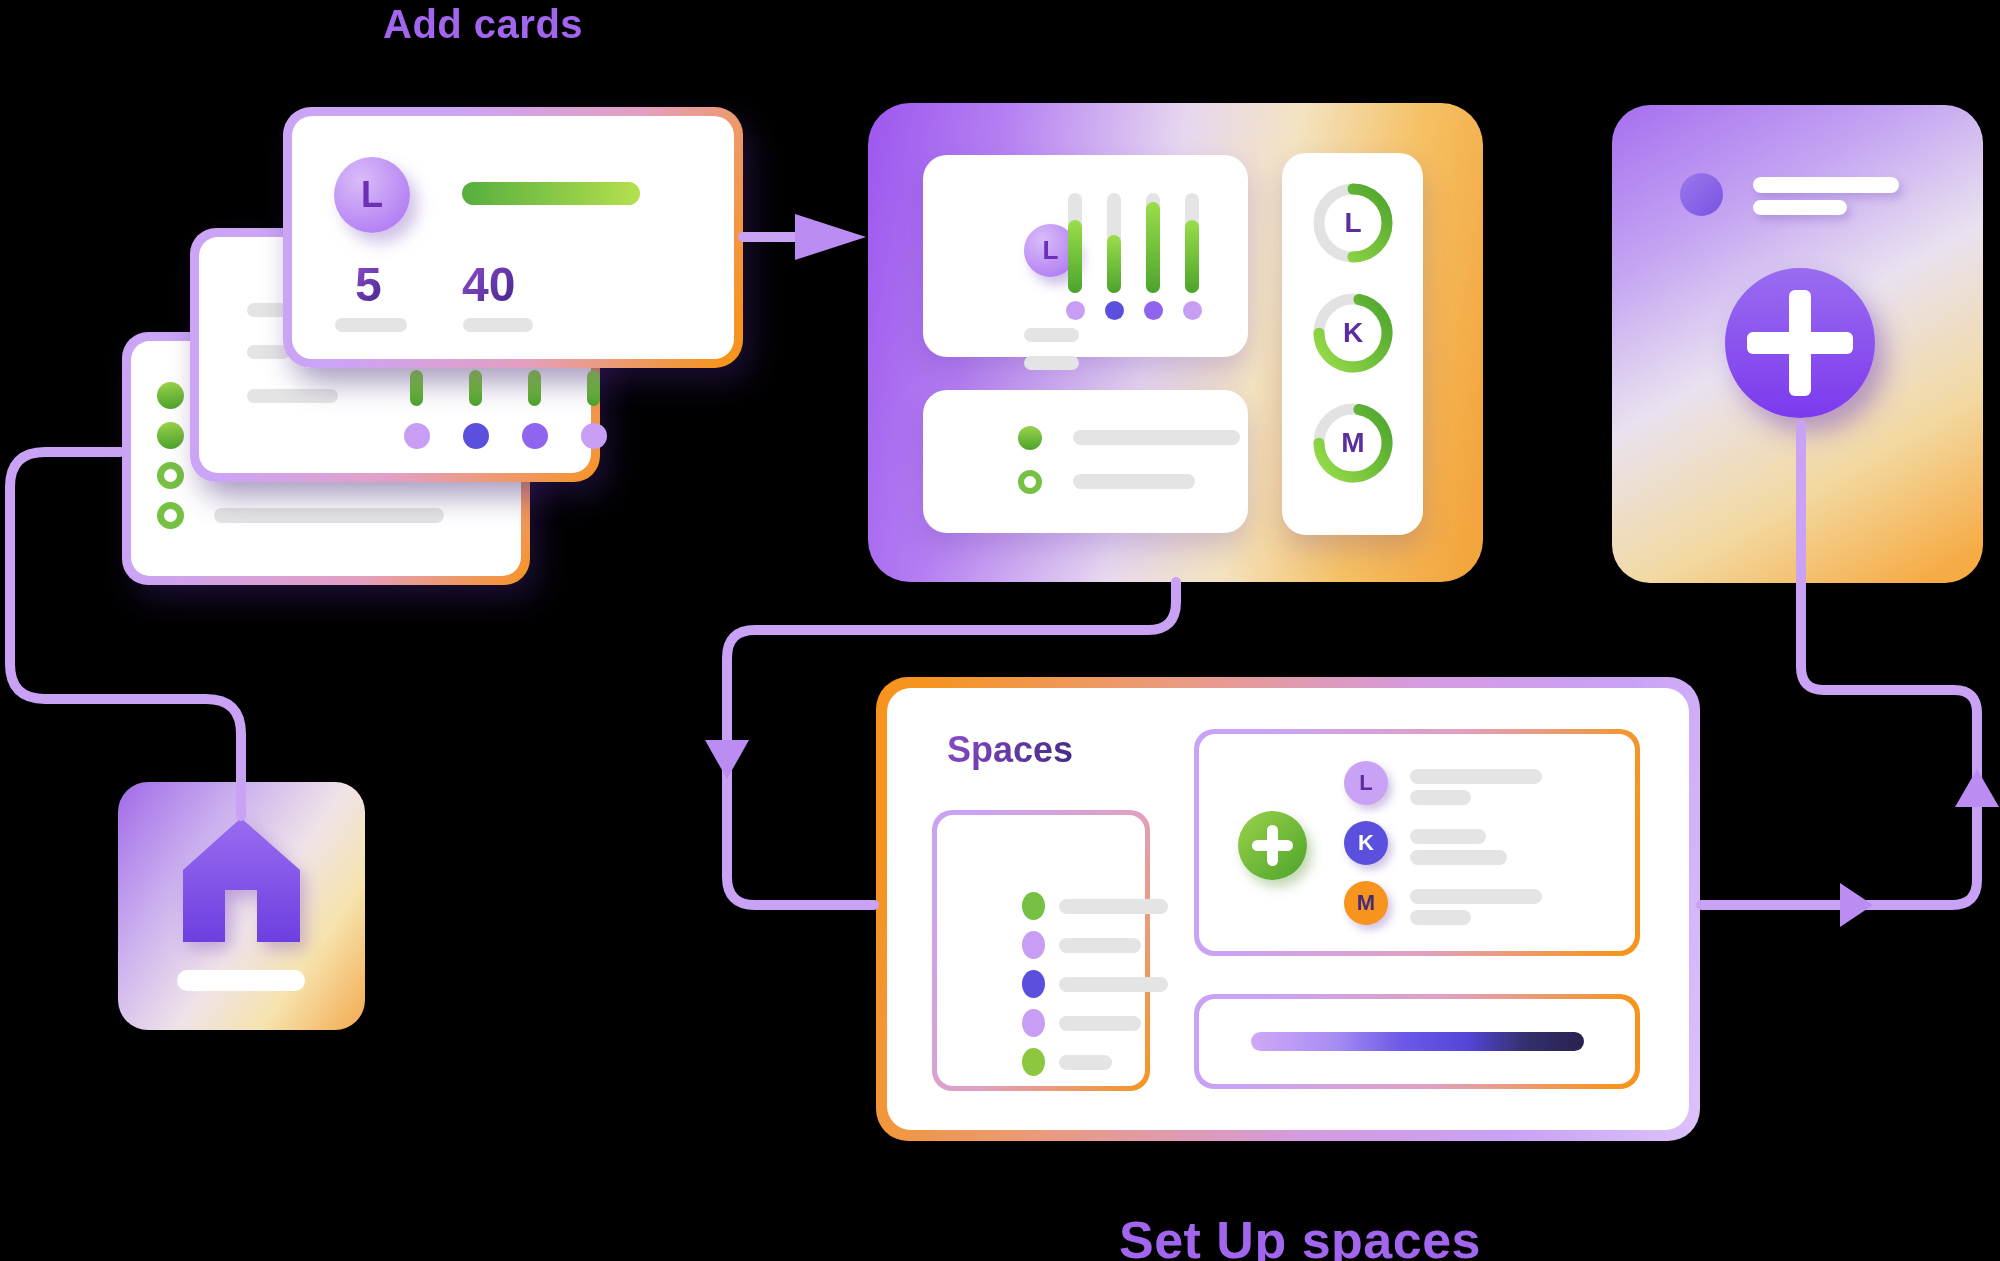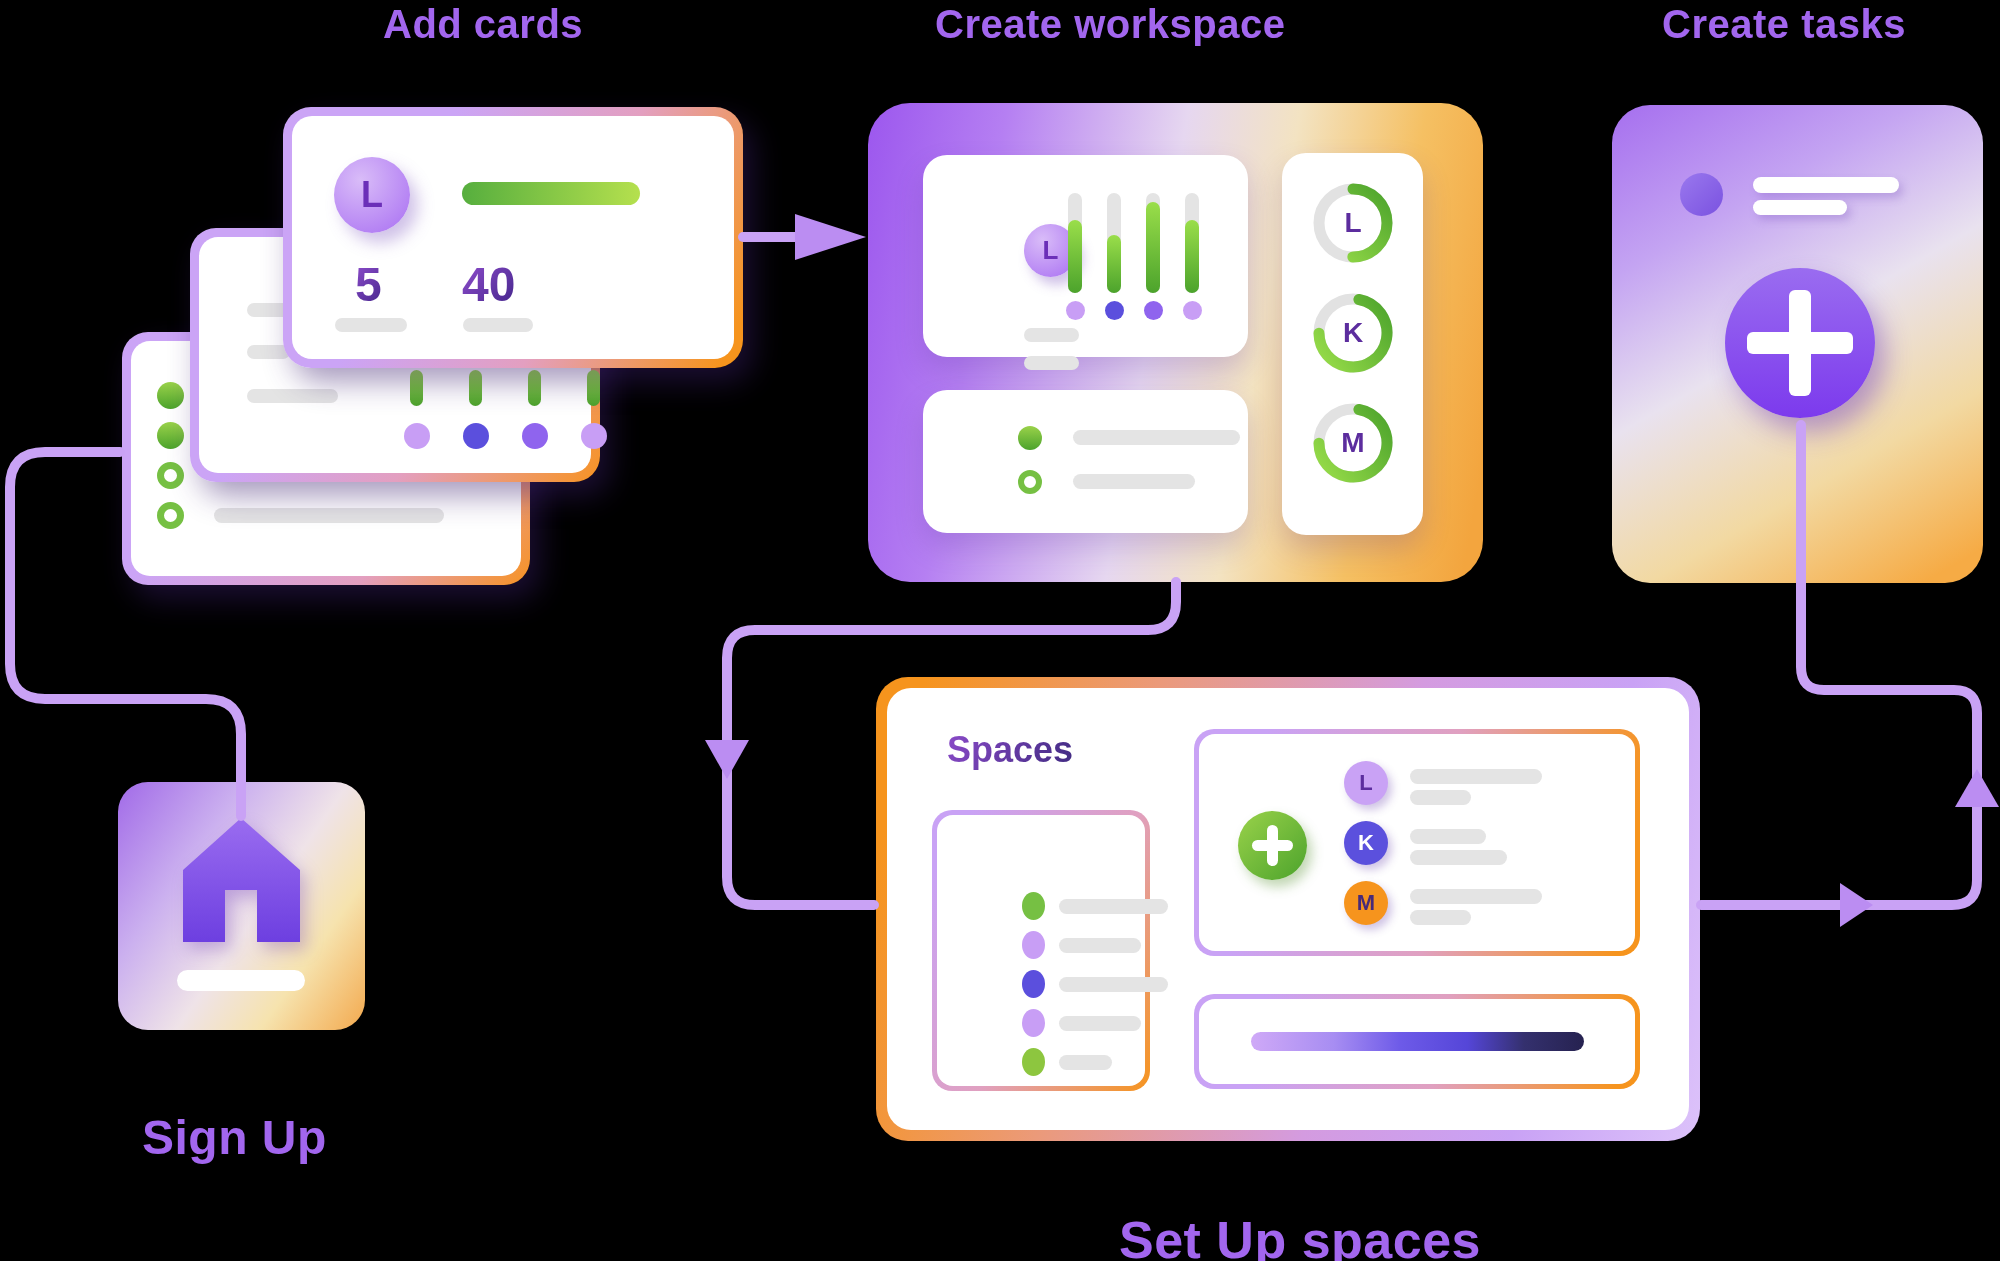"Create workspace" div.lbl { html: <div>Create workspace</div> -> none }
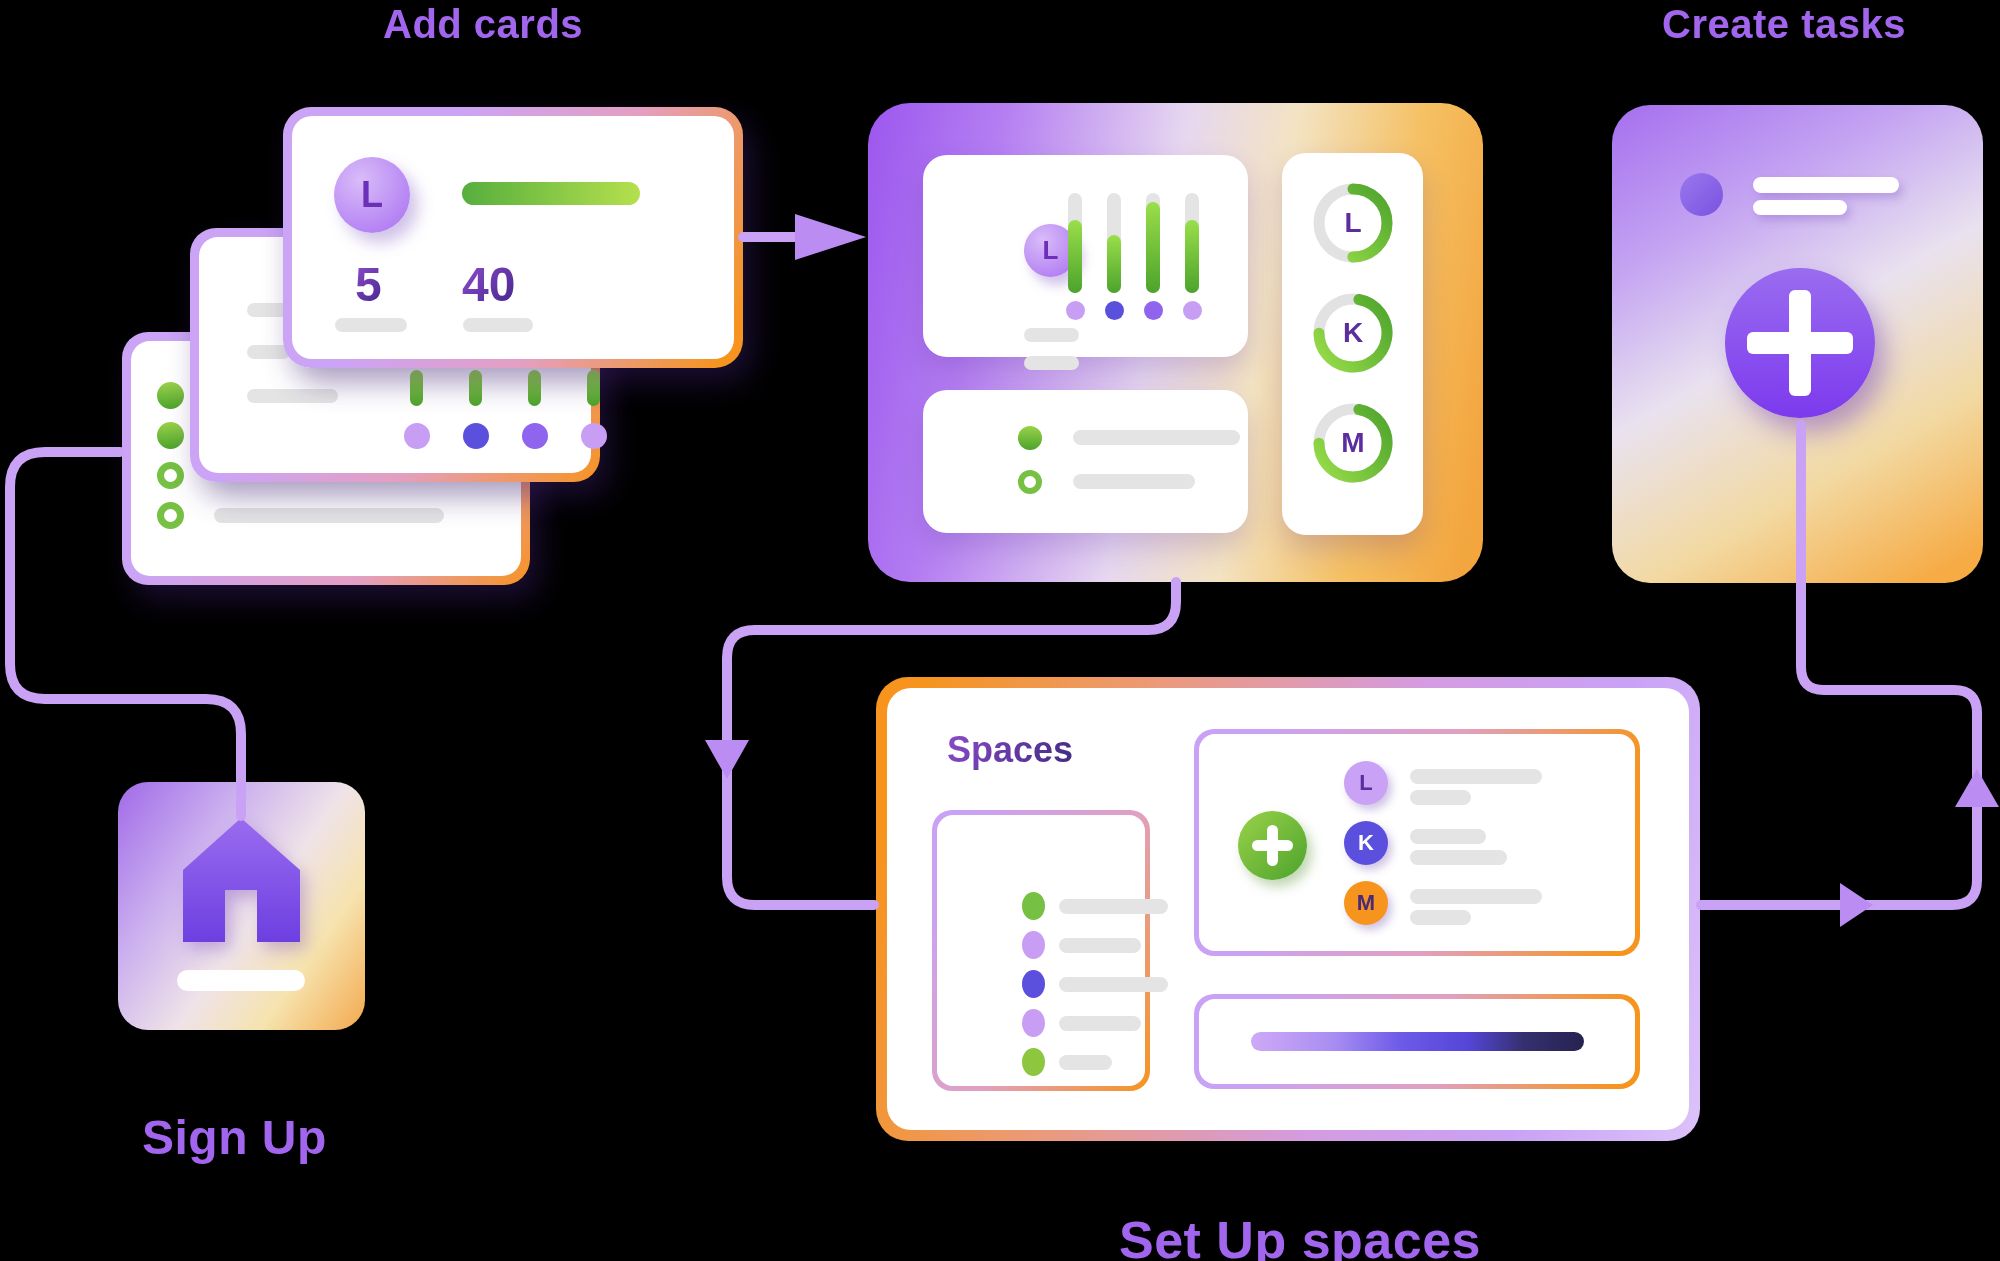"Create tasks" div.lbl { html: <div>Create tasks</div> -> none }
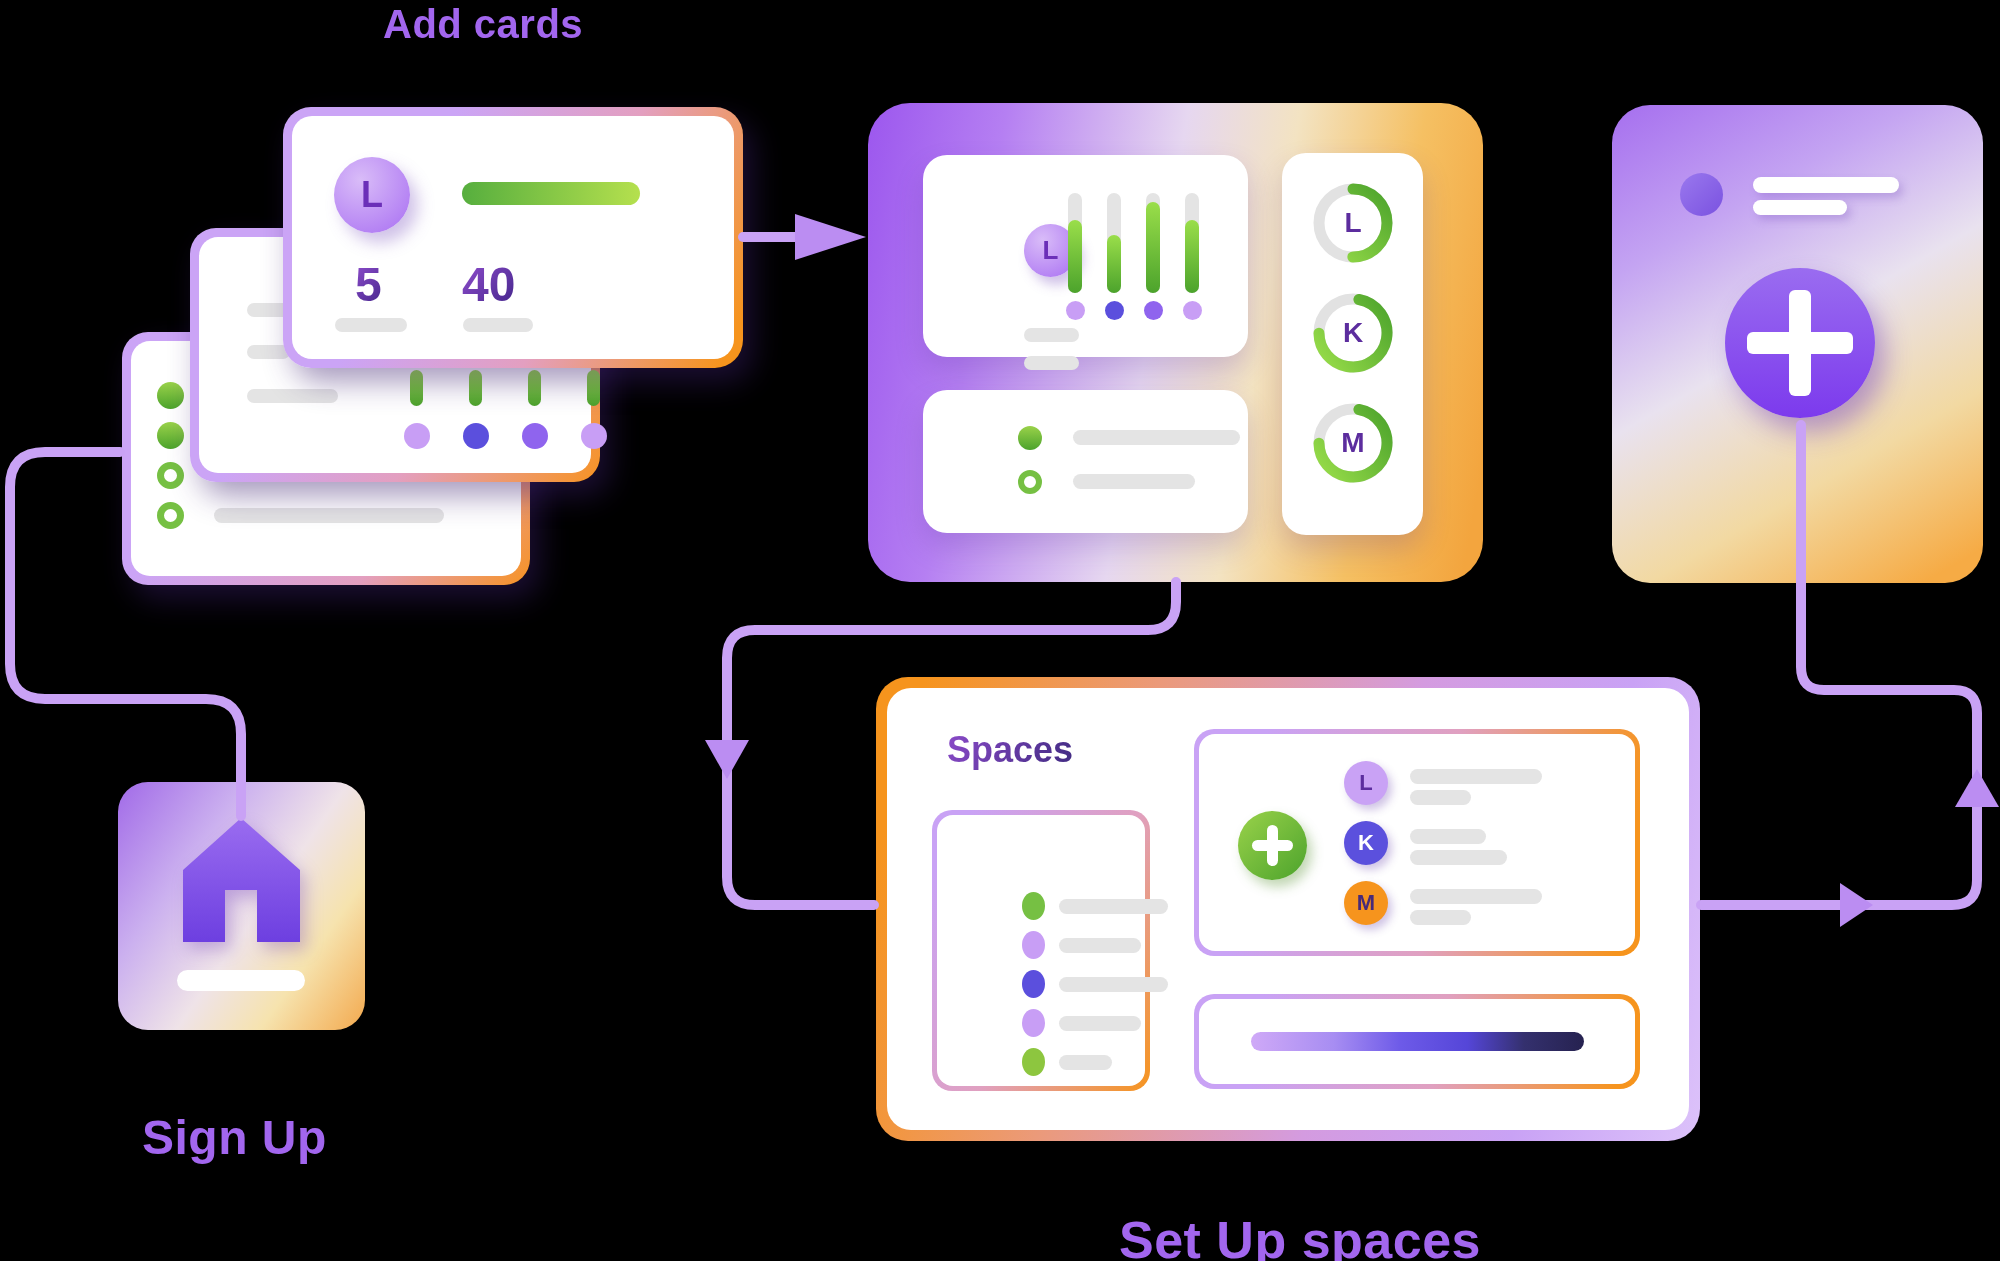"Sign Up" div.lbl { html: <div>Sign Up</div> -> none }
